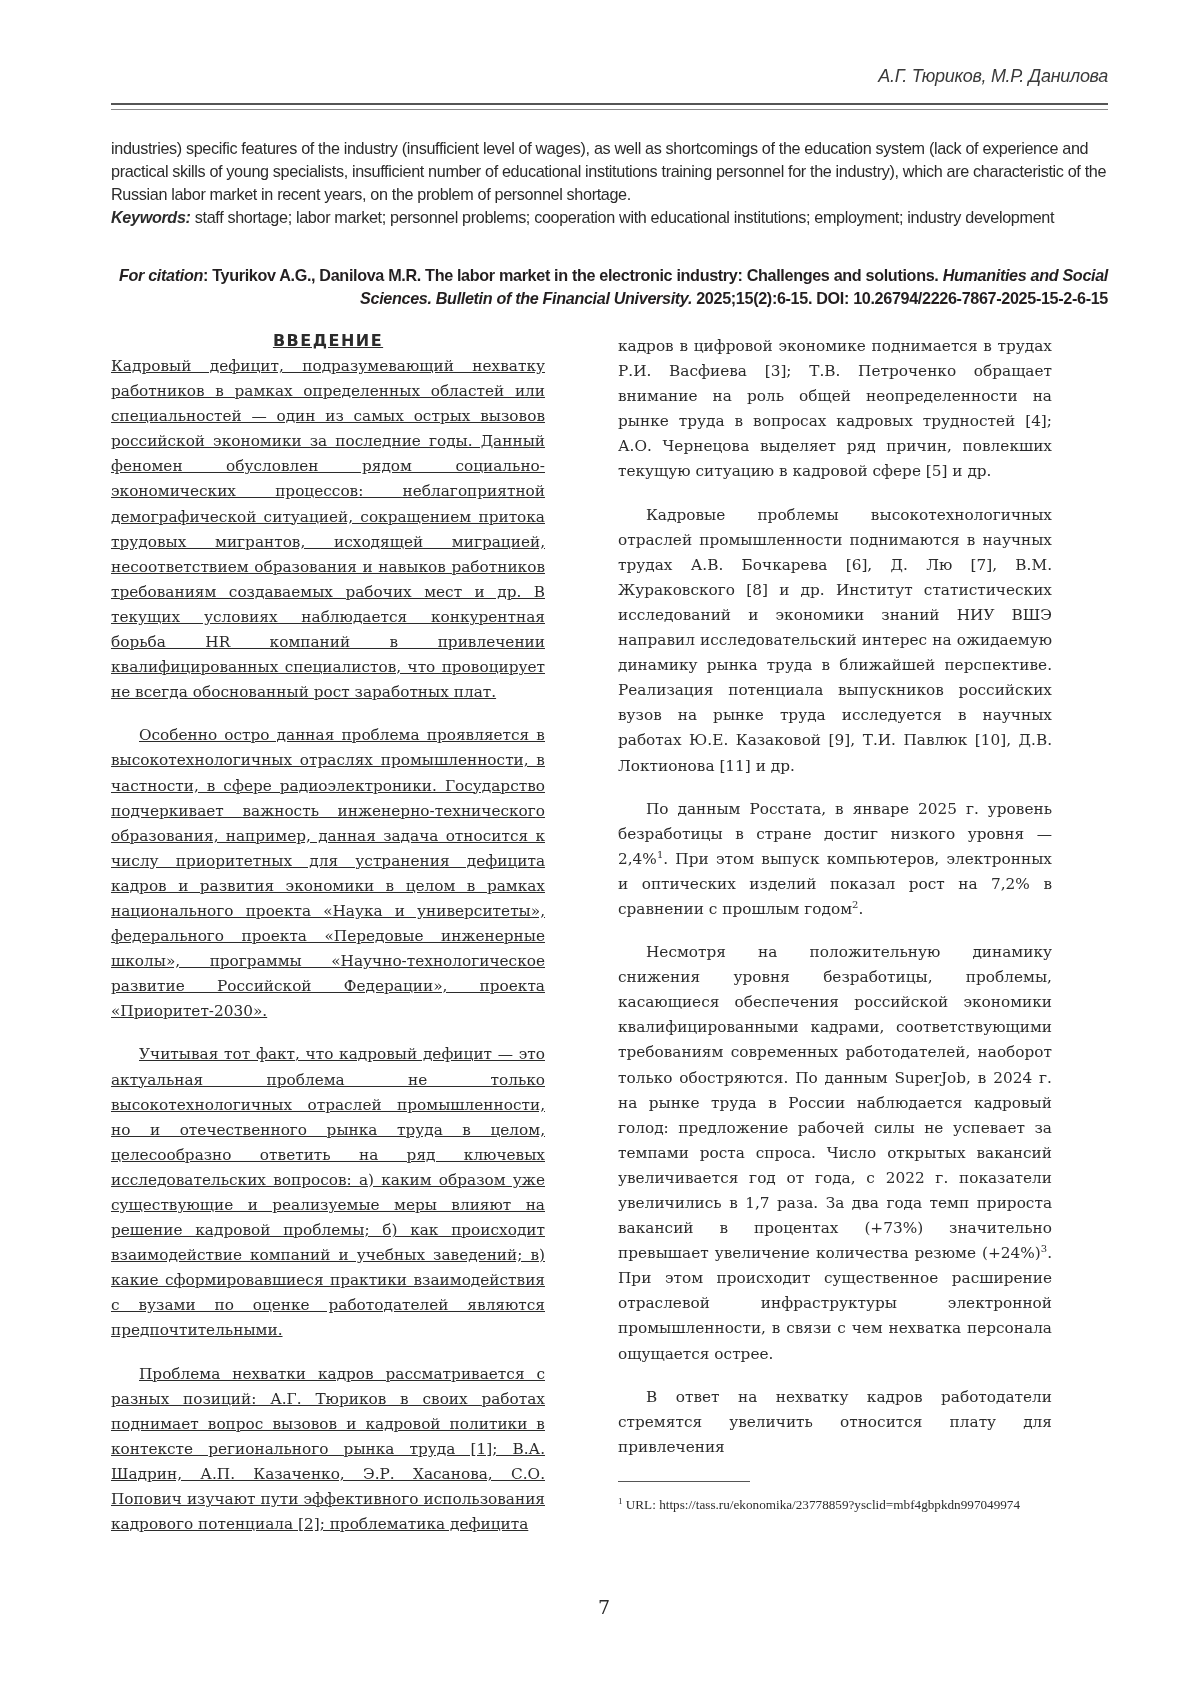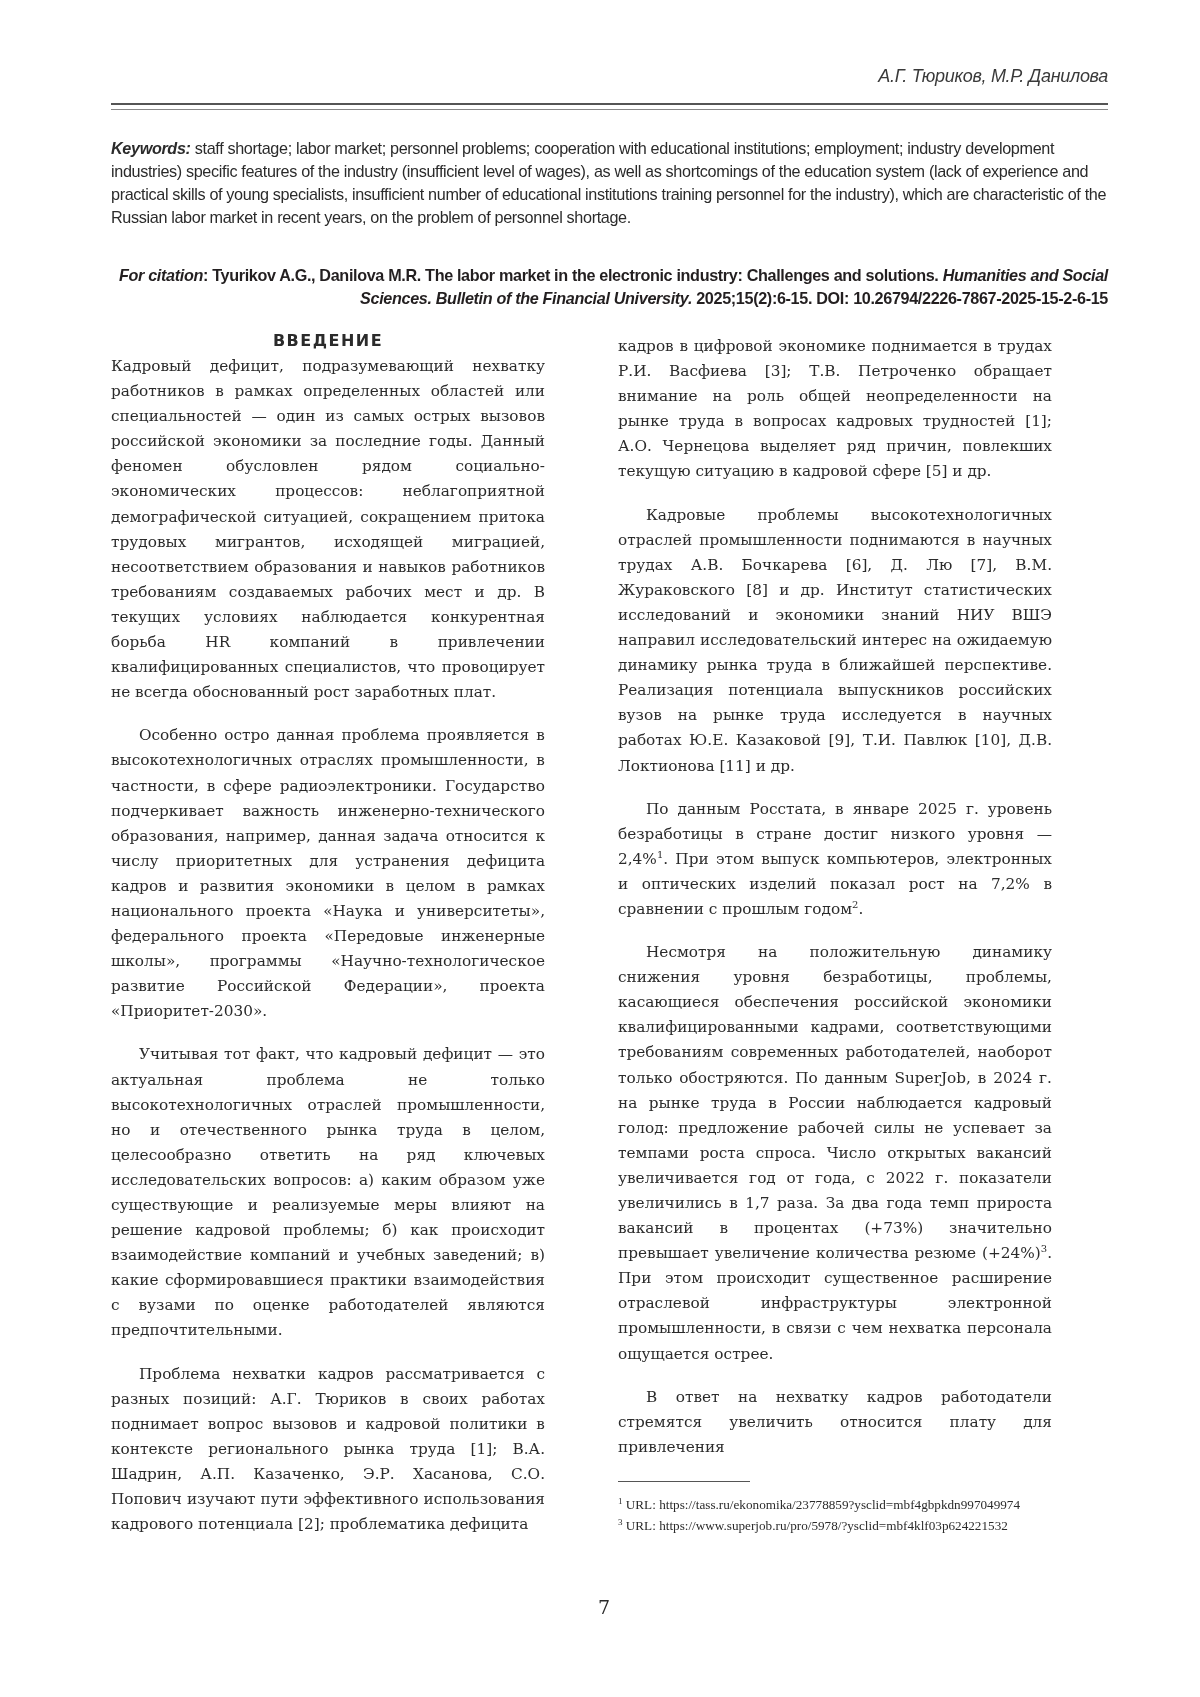"Keywords: staff shortage; labor market;" p { order: before "industries) specific features of the" -> after "industries) specific features of the" }
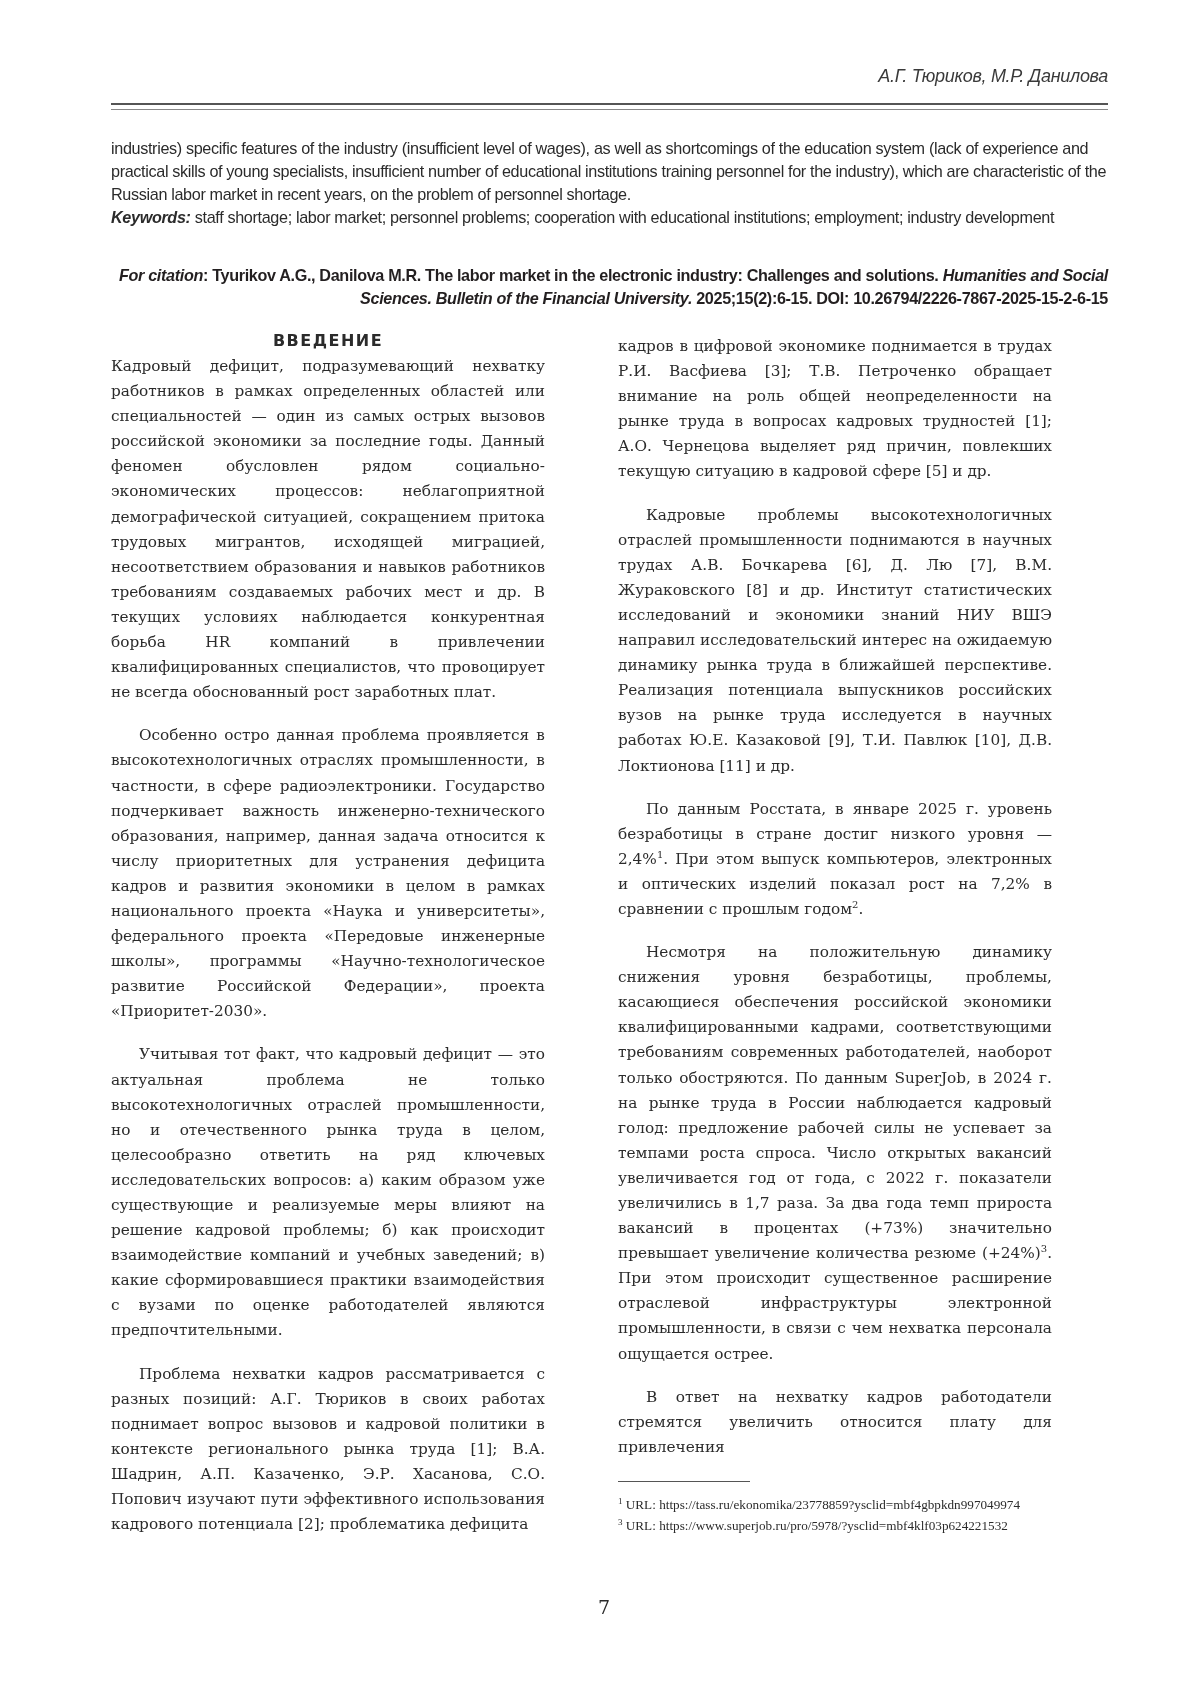"ВВЕДЕНИЕ" .col-left { text-decoration: none -> underline }
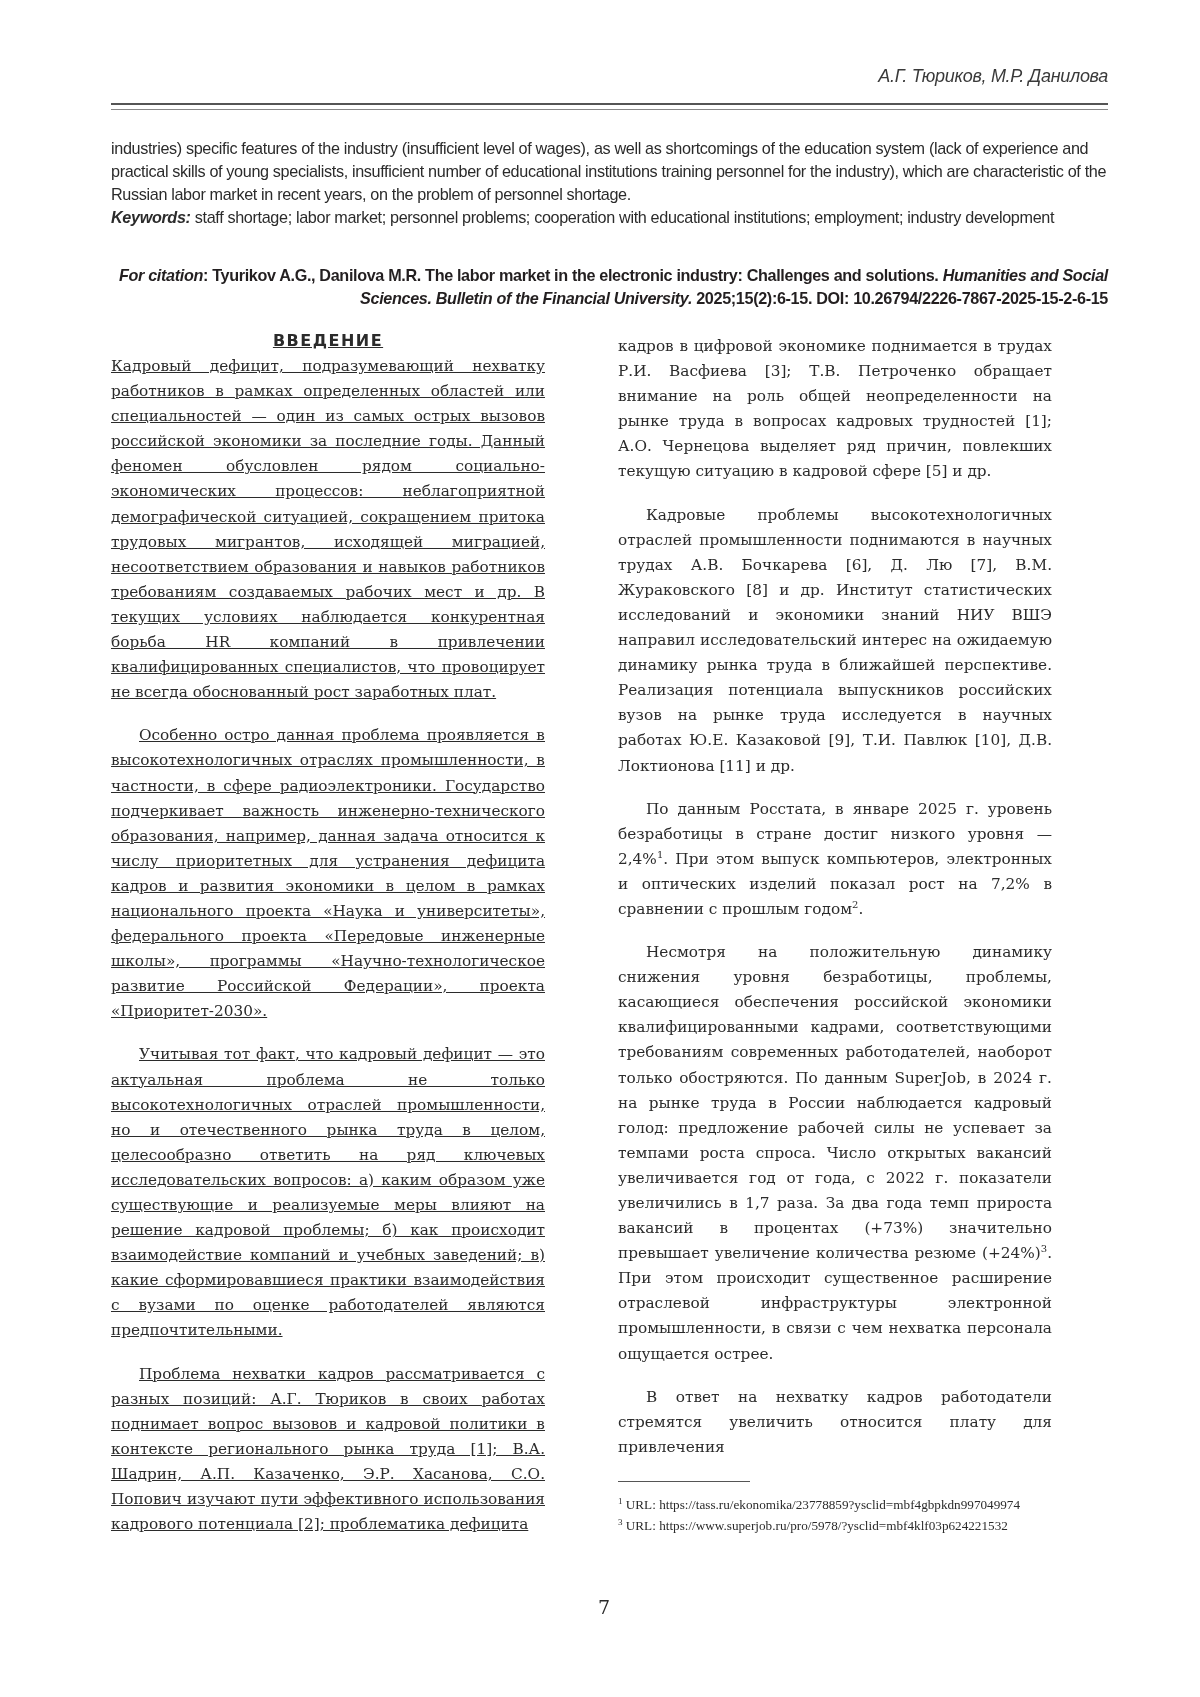"кадров в цифровой экономике поднимается" p { text: 1 -> 4 }
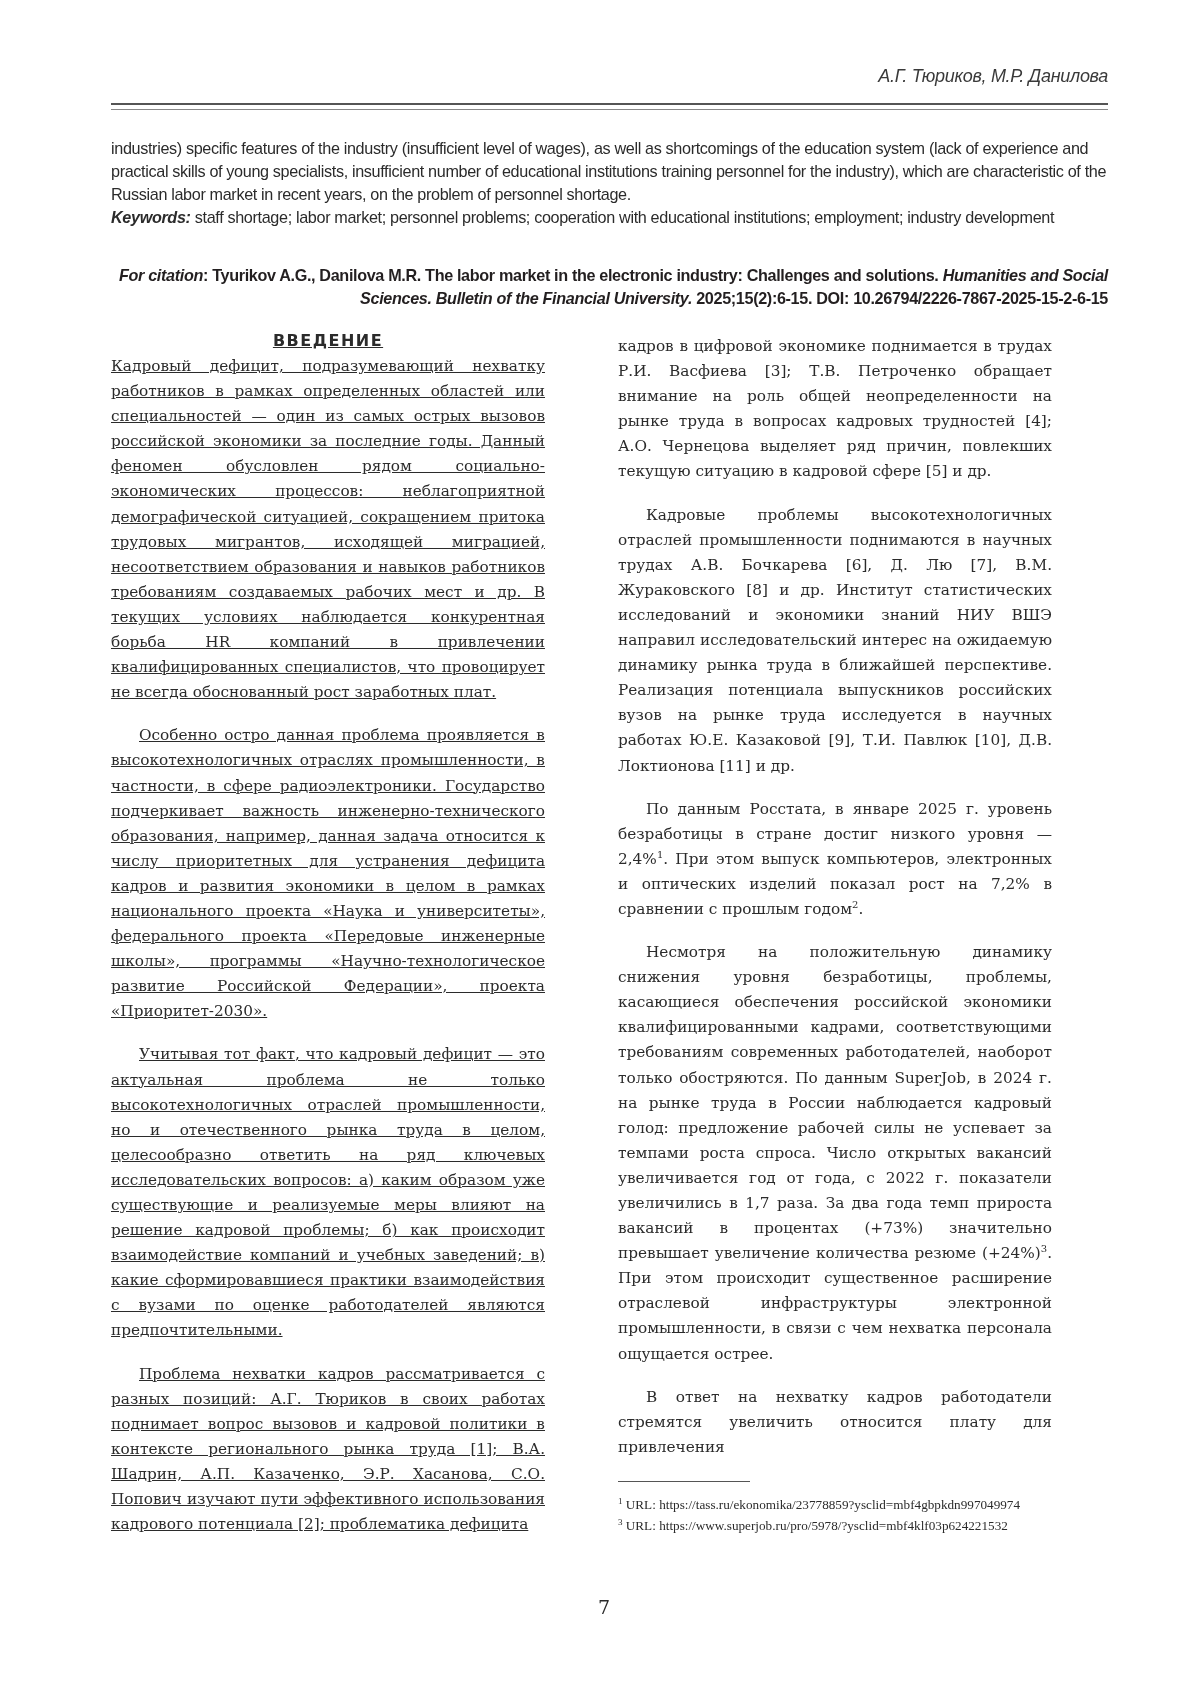"3 URL:" p { html: <p><sup>3</sup><span> URL: https://www.superjob.ru/pro/5978/?ysclid=mbf4klf03p624221532</span></p> -> none }
